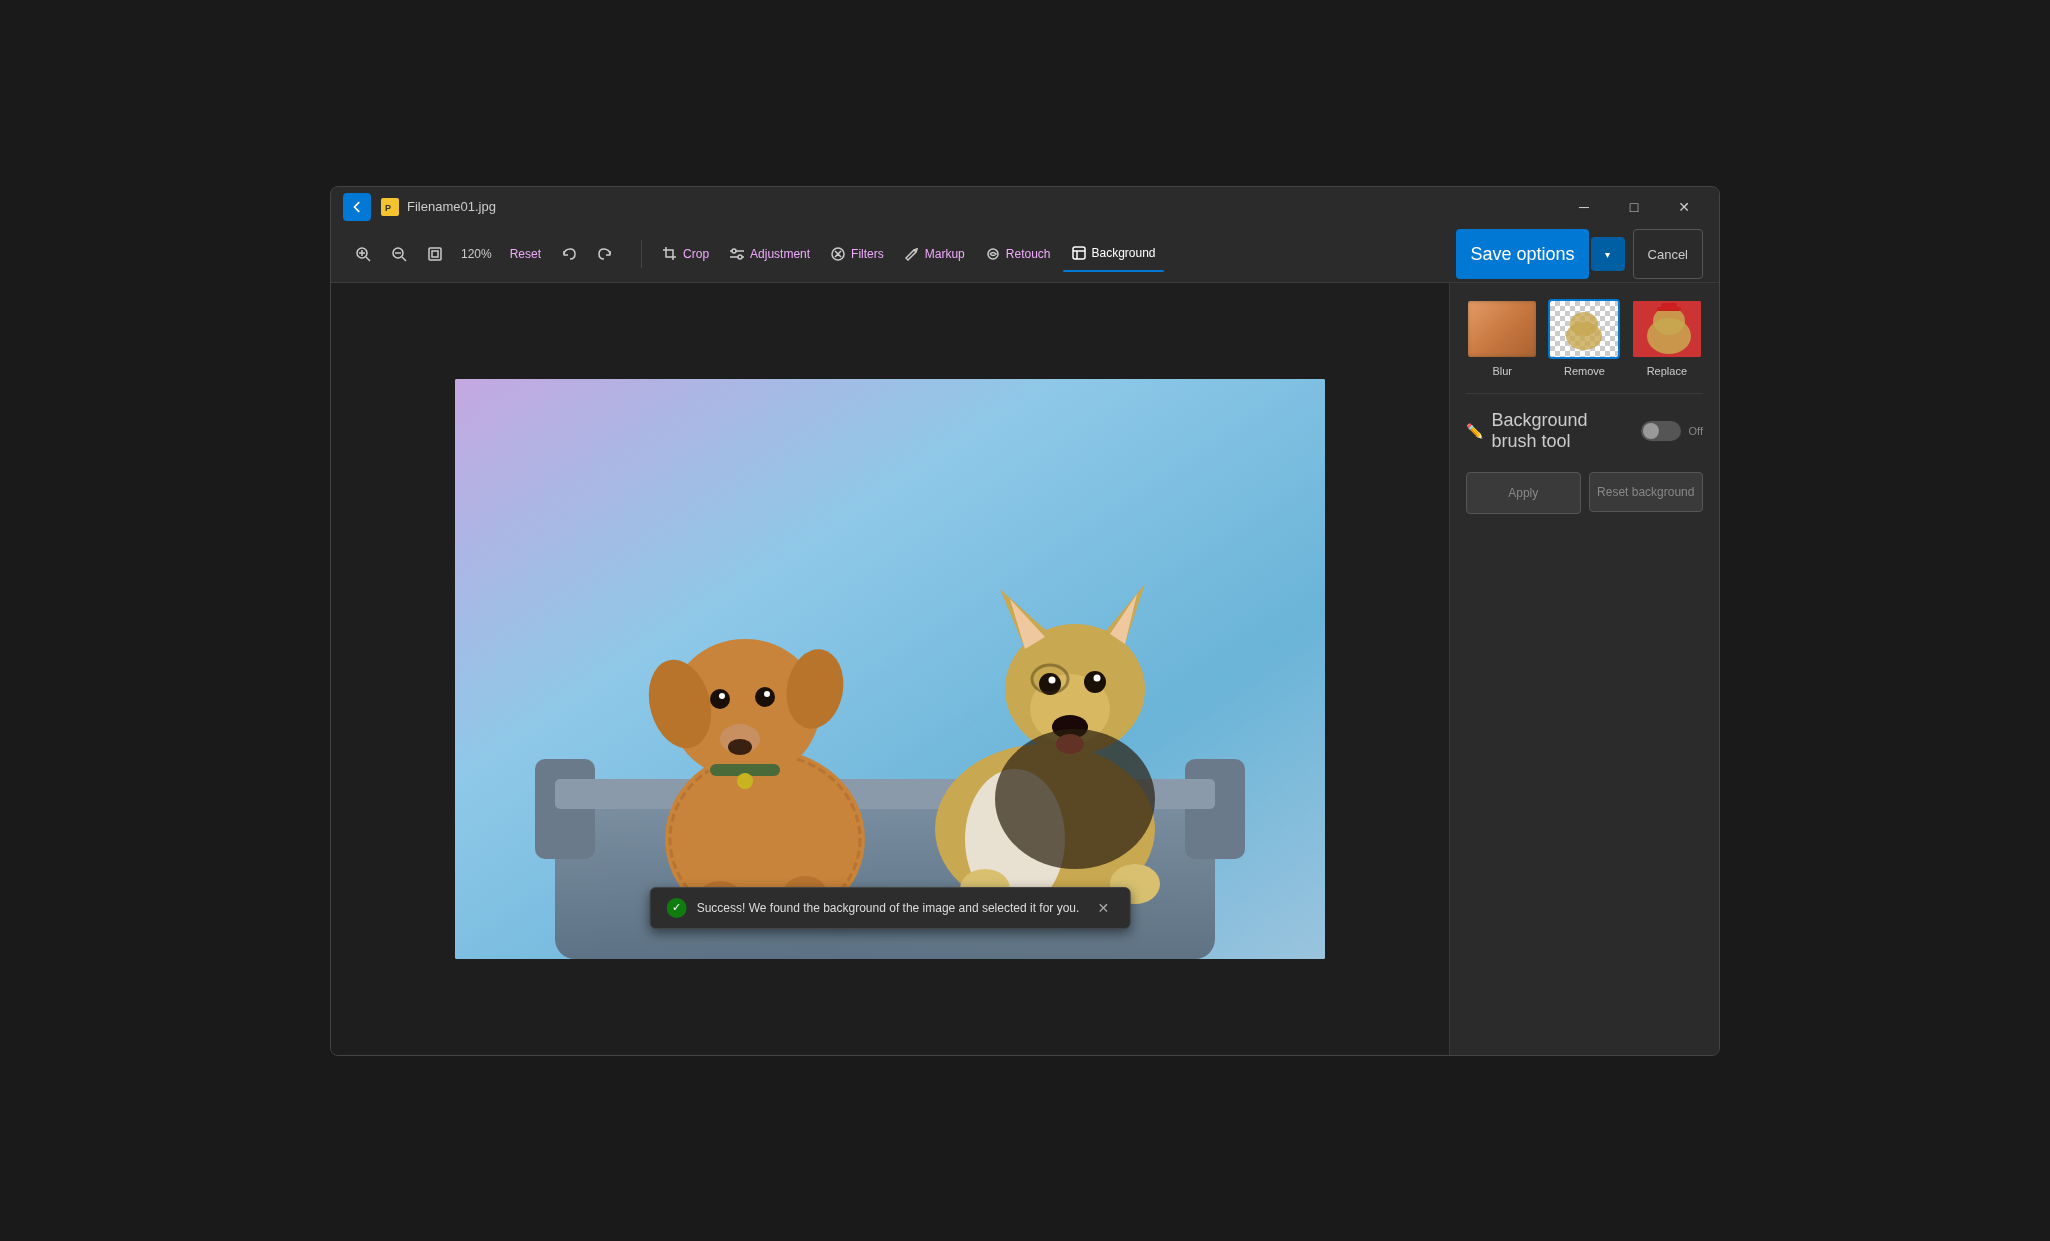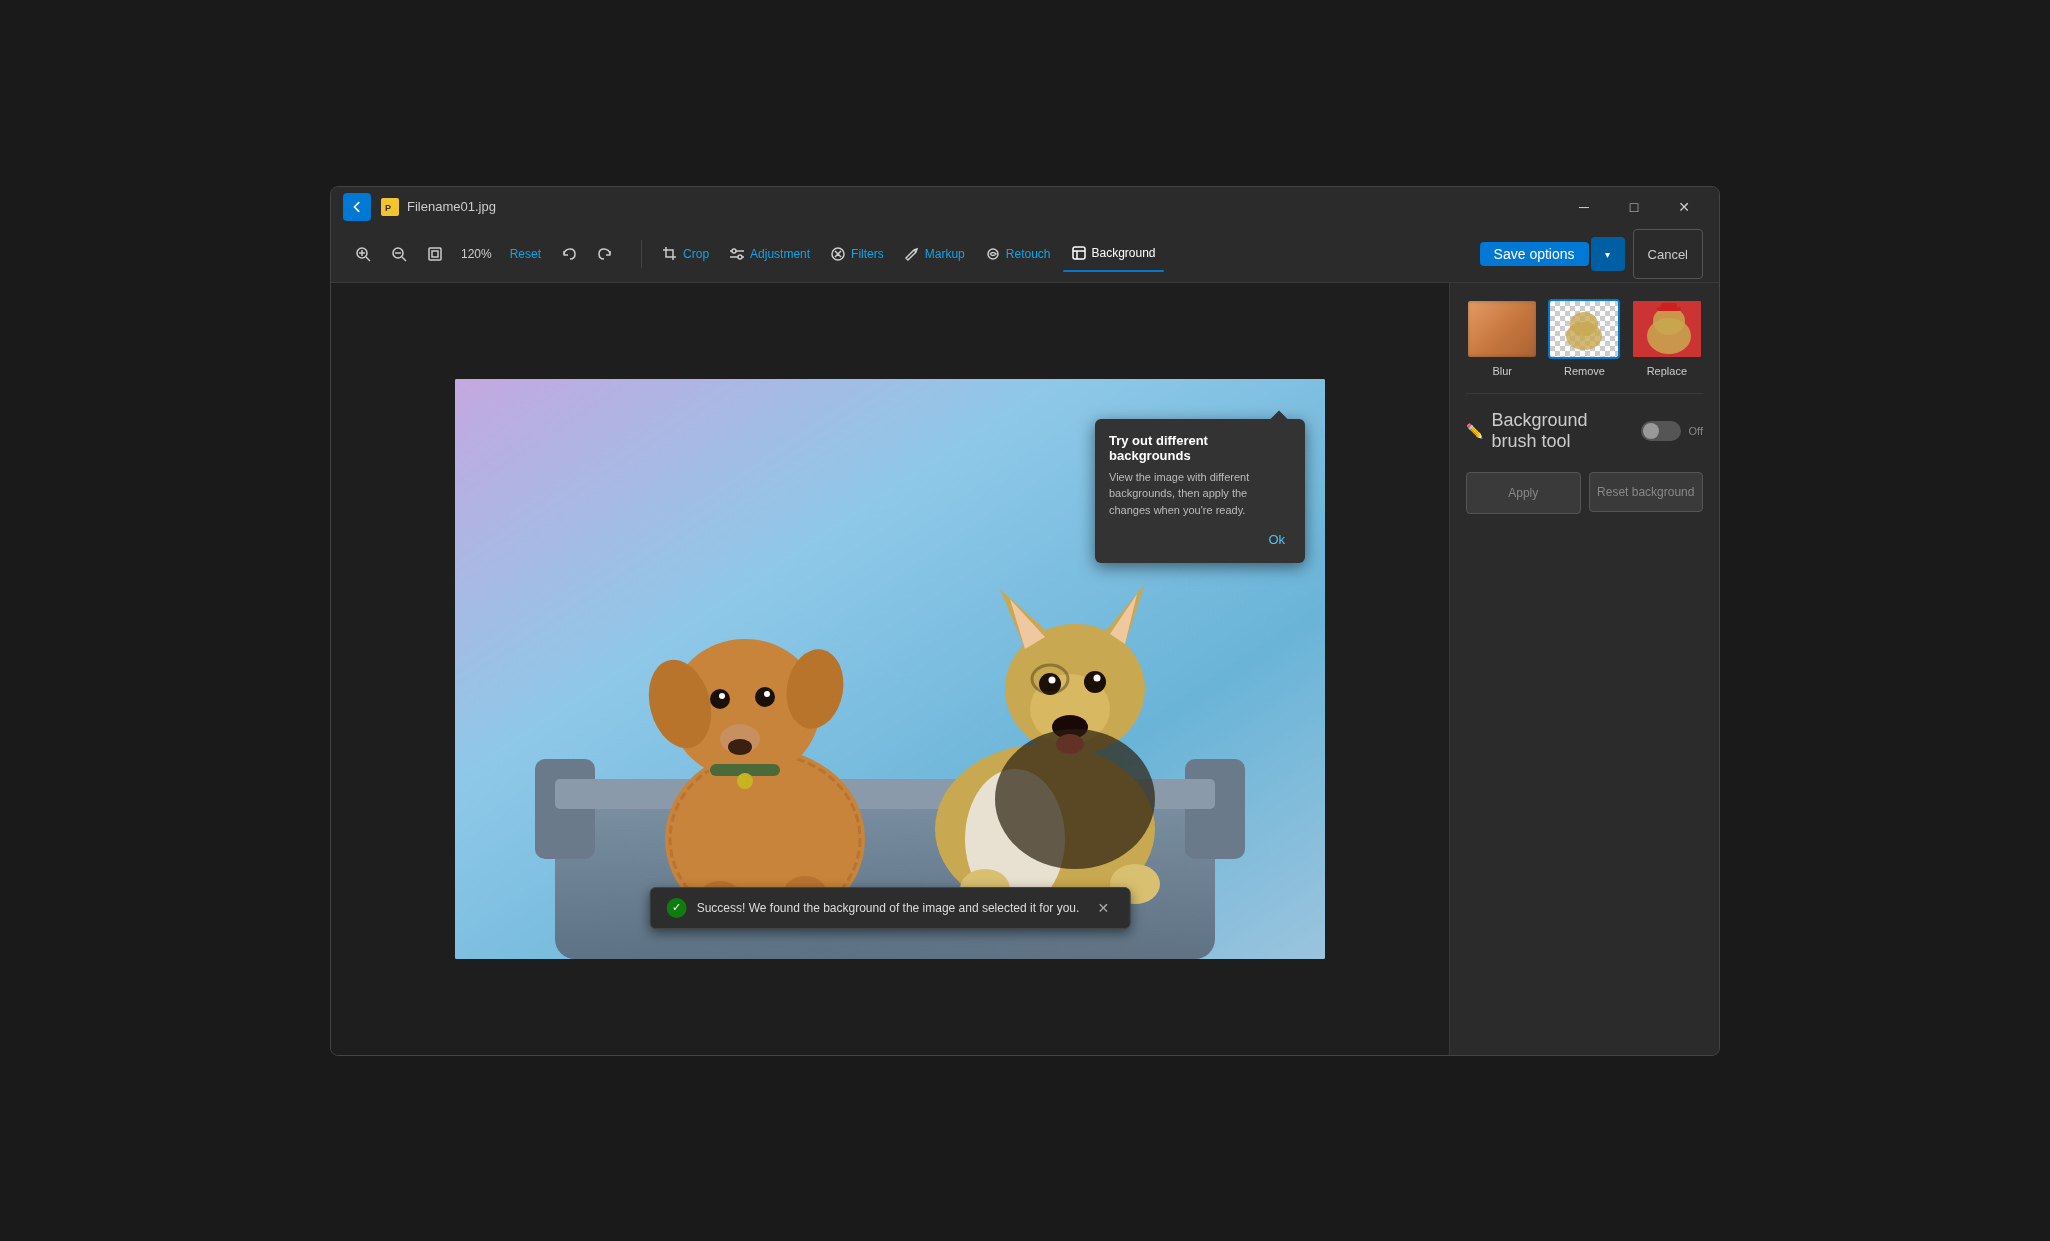"Reset" .toolbar-btn { color: #0ea5e9 -> #f0abfc }
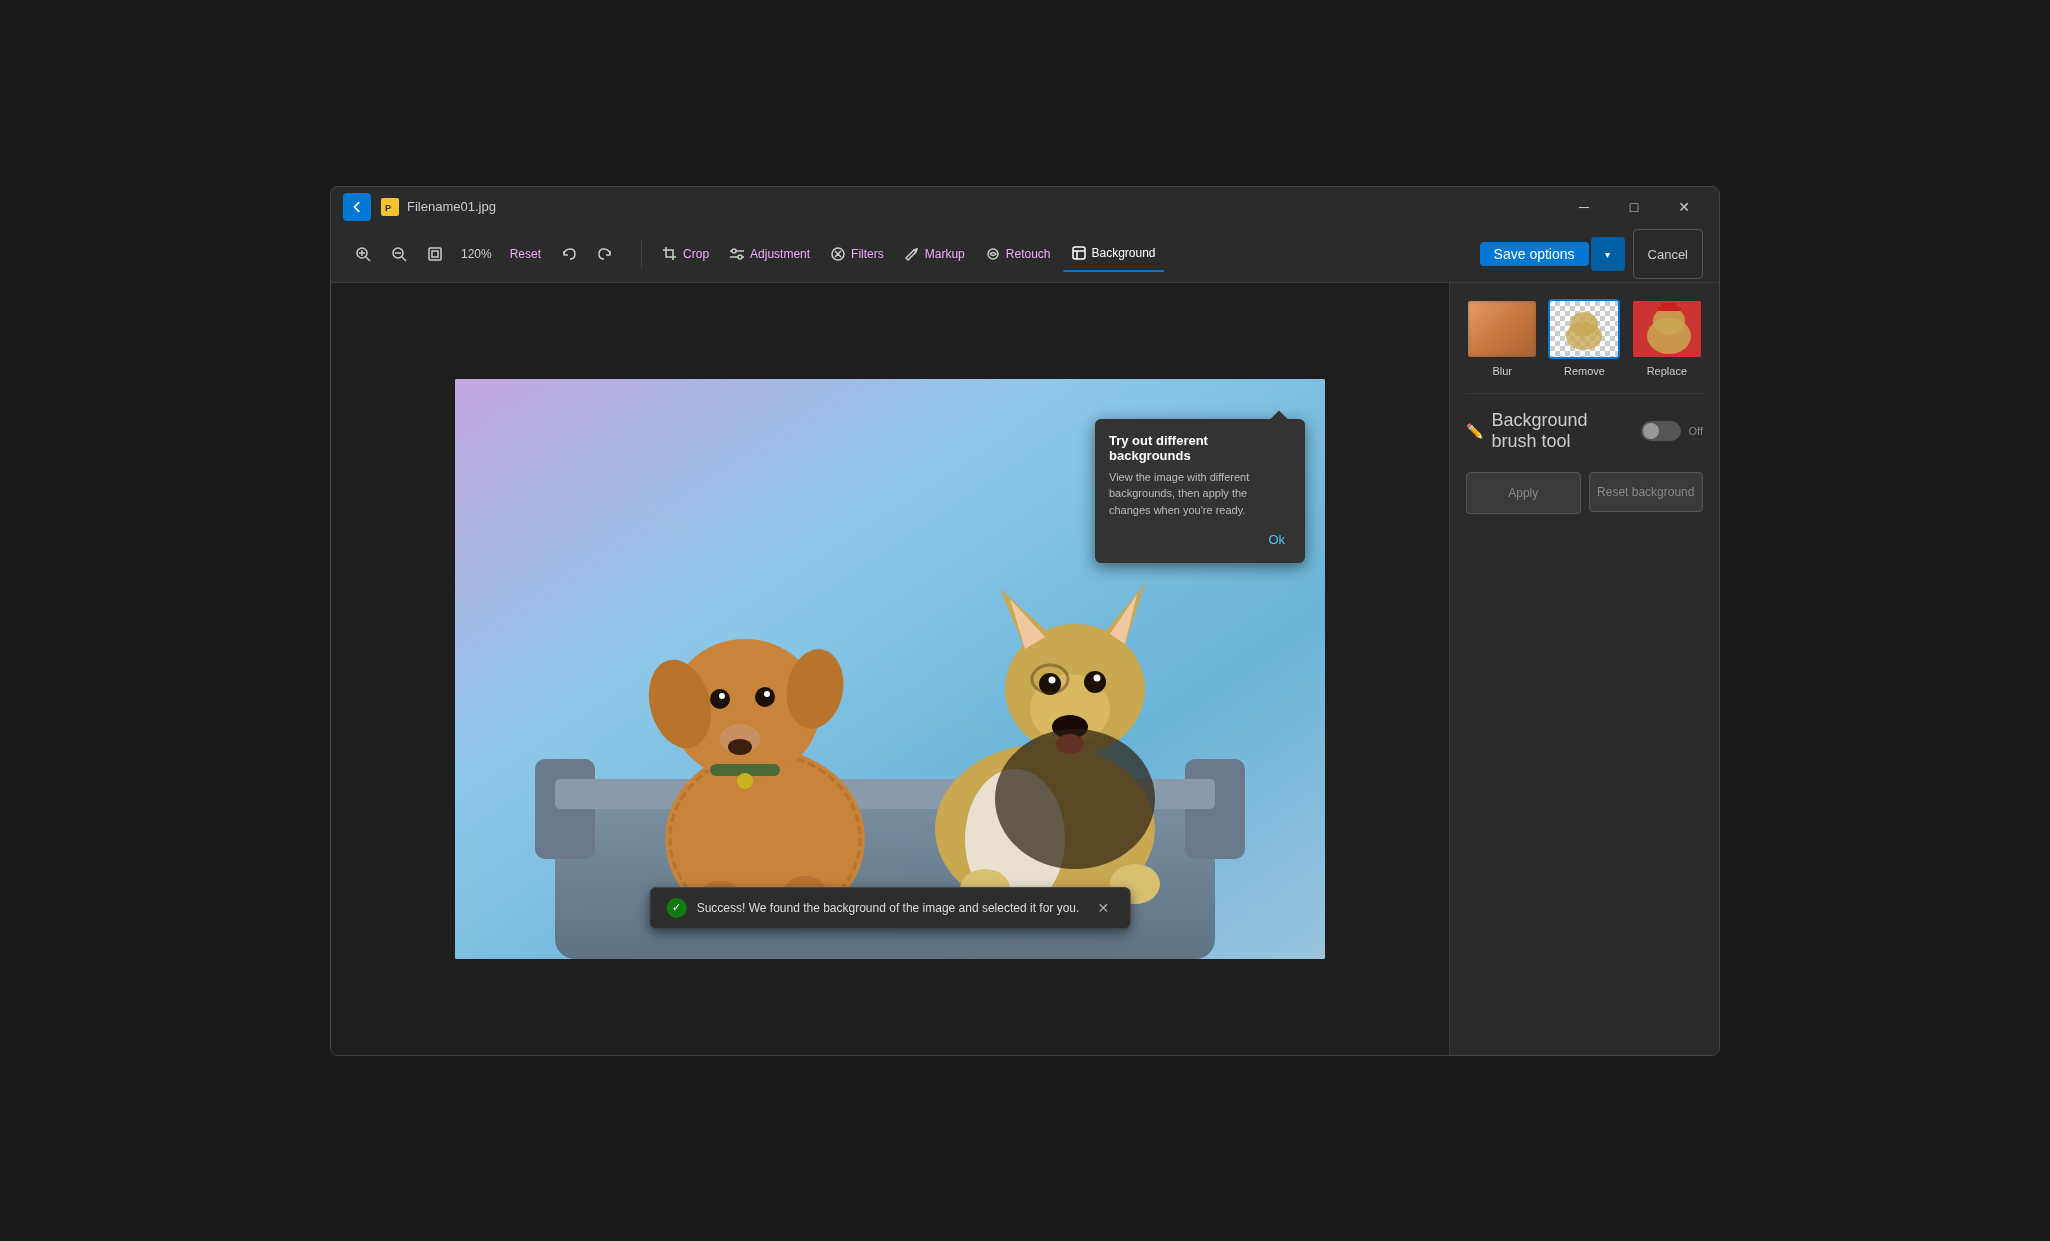"Save options" .btn-save-options { font-size: 14px -> 18px; height: 24px -> 50px }
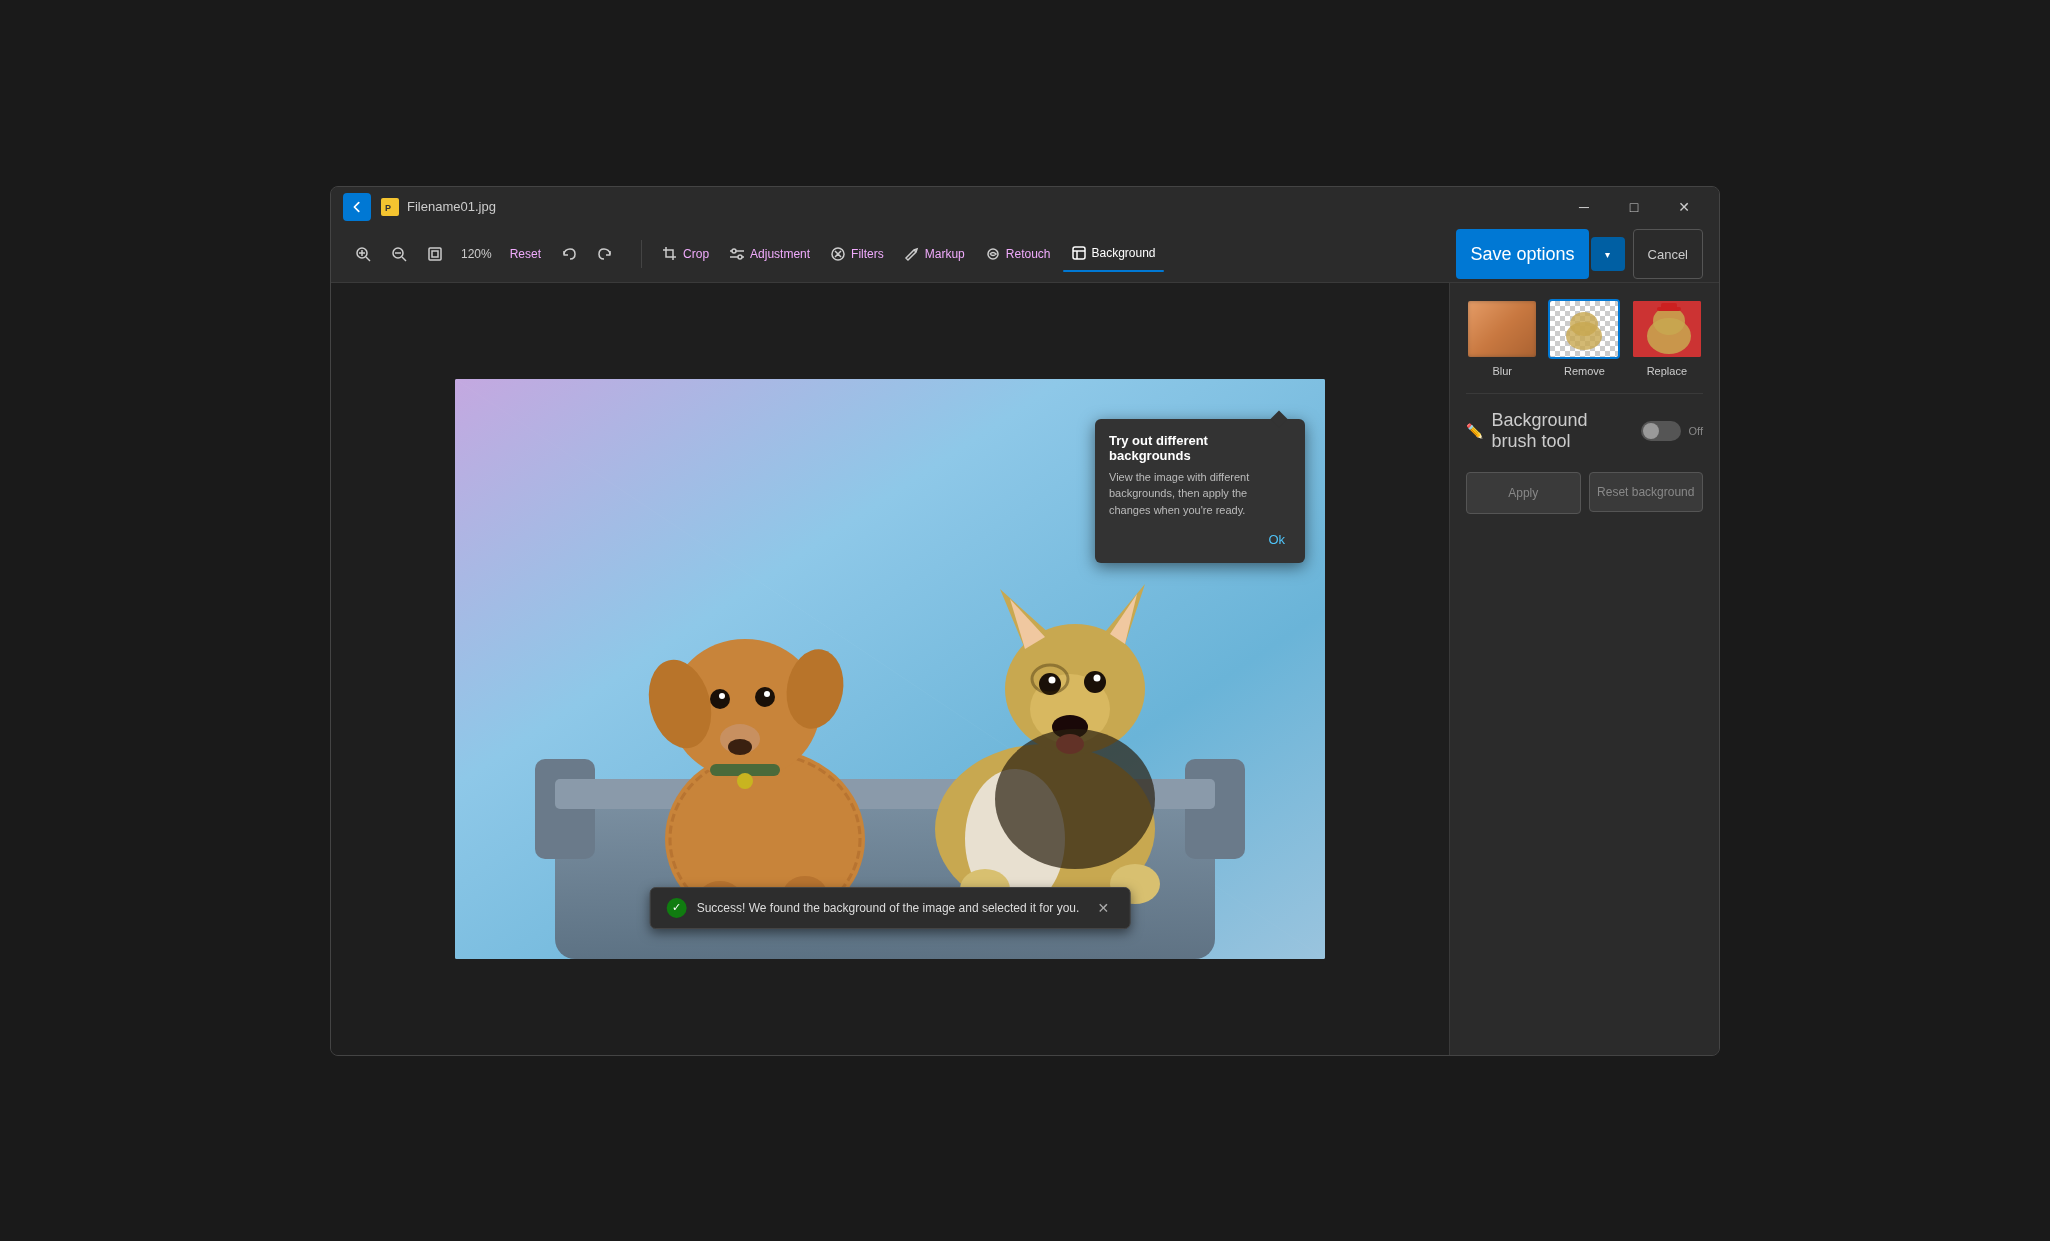"Try out different backgrounds" div.tooltip-popup { html: <div> <div>Try out different backgrounds</div> <div>View the image with different backgrounds, then apply the changes when you're ready.</div> <div> <button>Ok</button> </div> </div> -> none }
